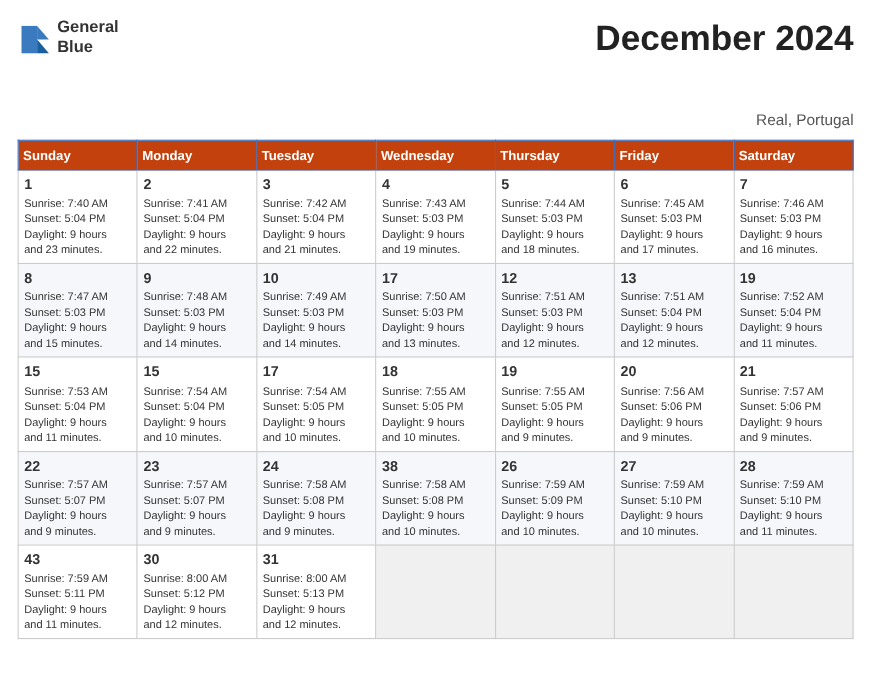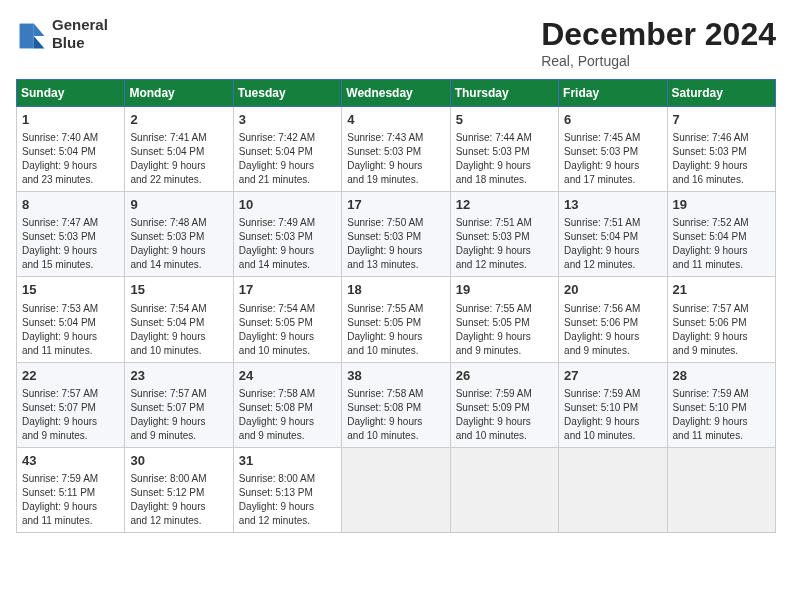"December 2024" .title-block { text-align: left -> right }
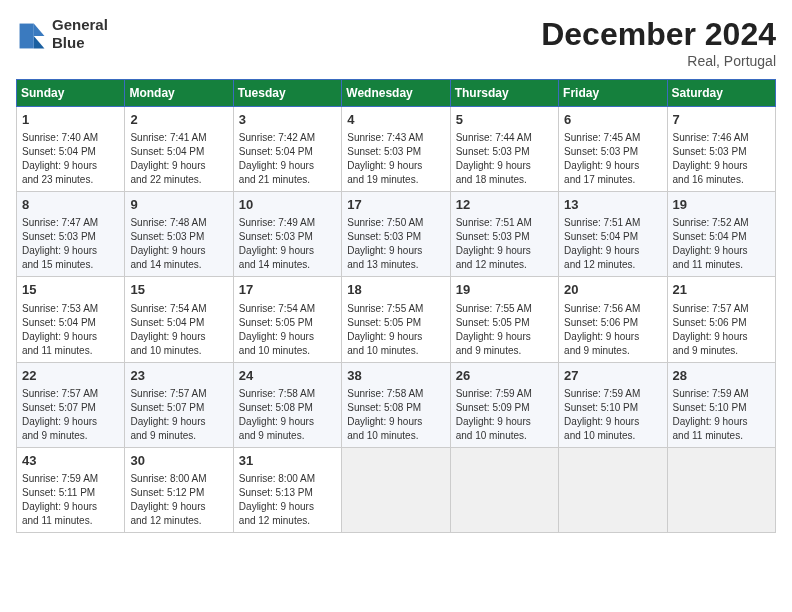"Real, Portugal" .location { margin-top: none -> 48px }
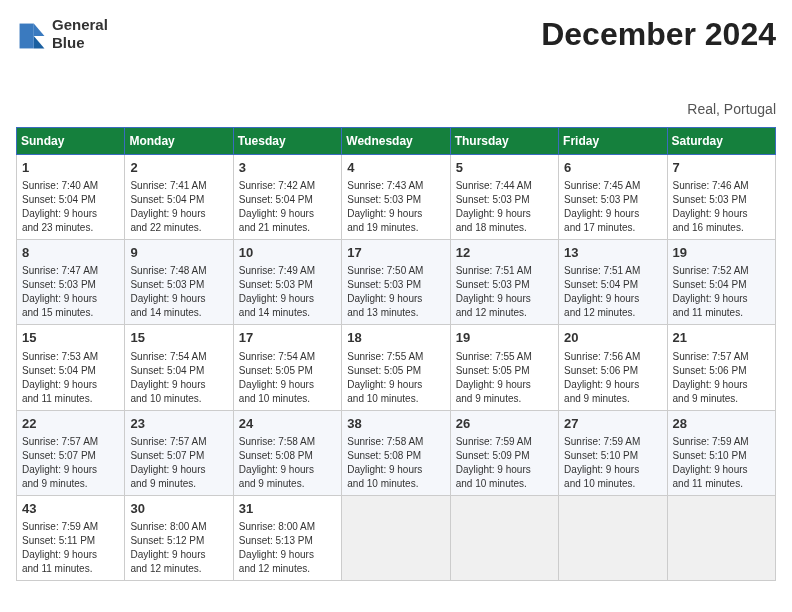"Sunday" thead tr th { background: #15803d -> #c2410c }
